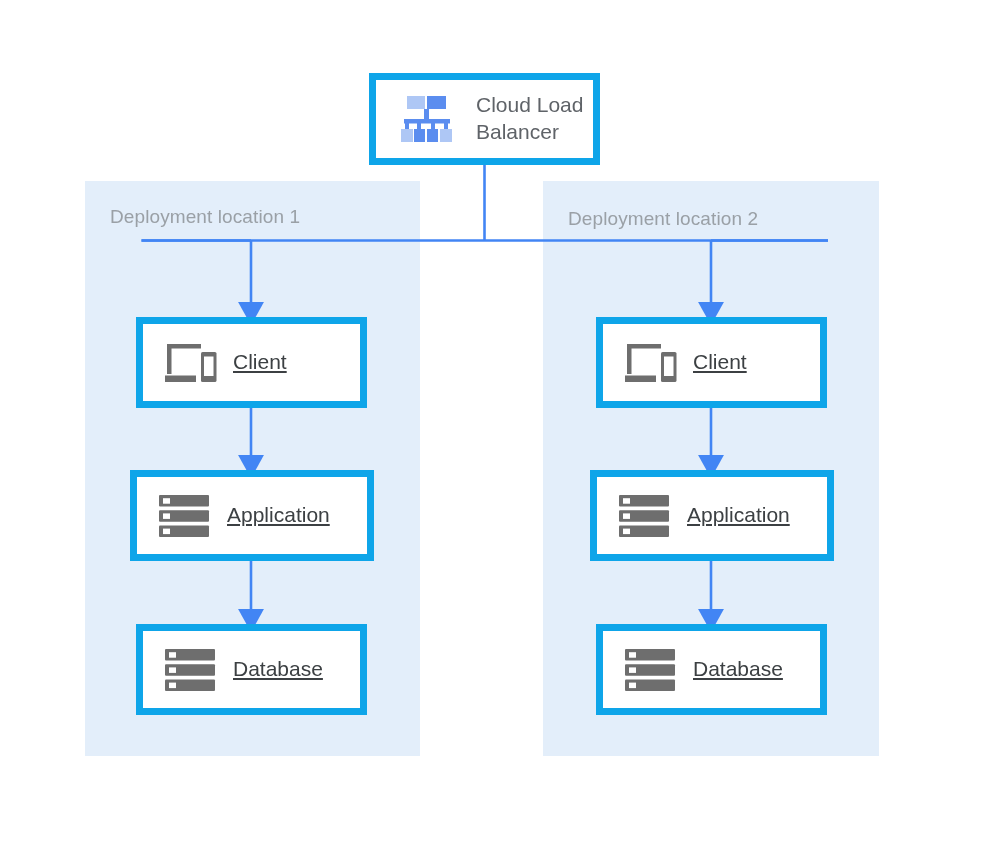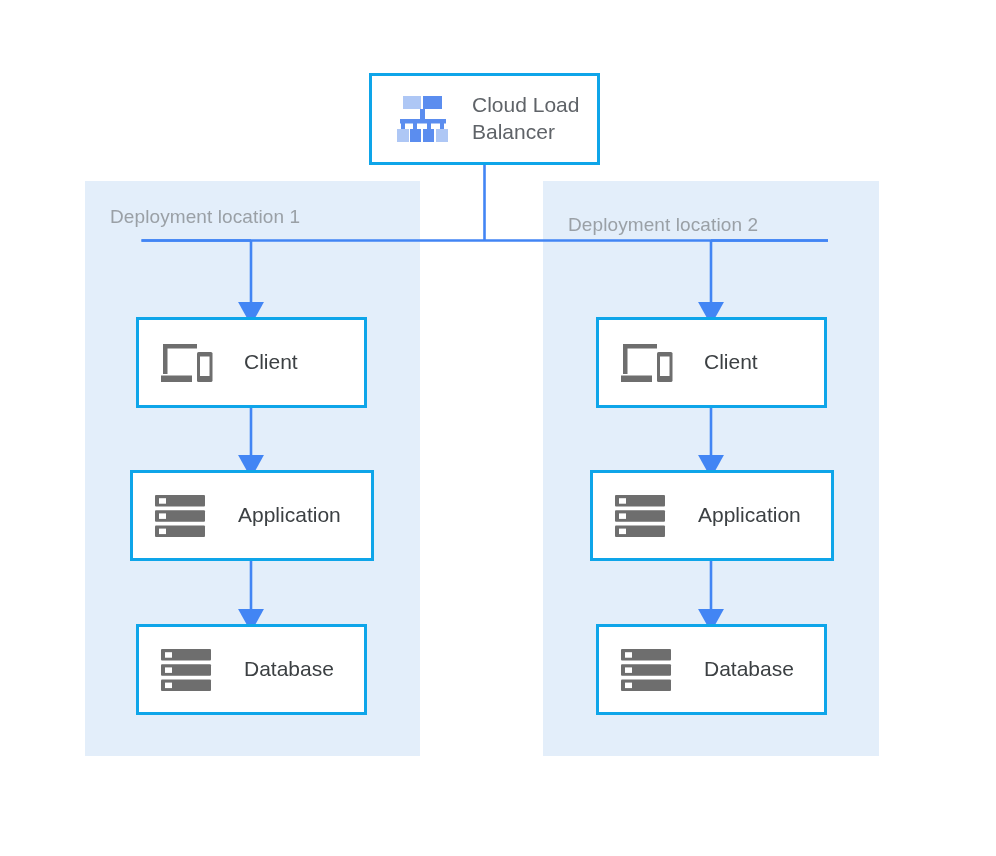"Cloud Load" .node { border: 3px solid #0ea5e9 -> 7px solid #0ea5e9 }
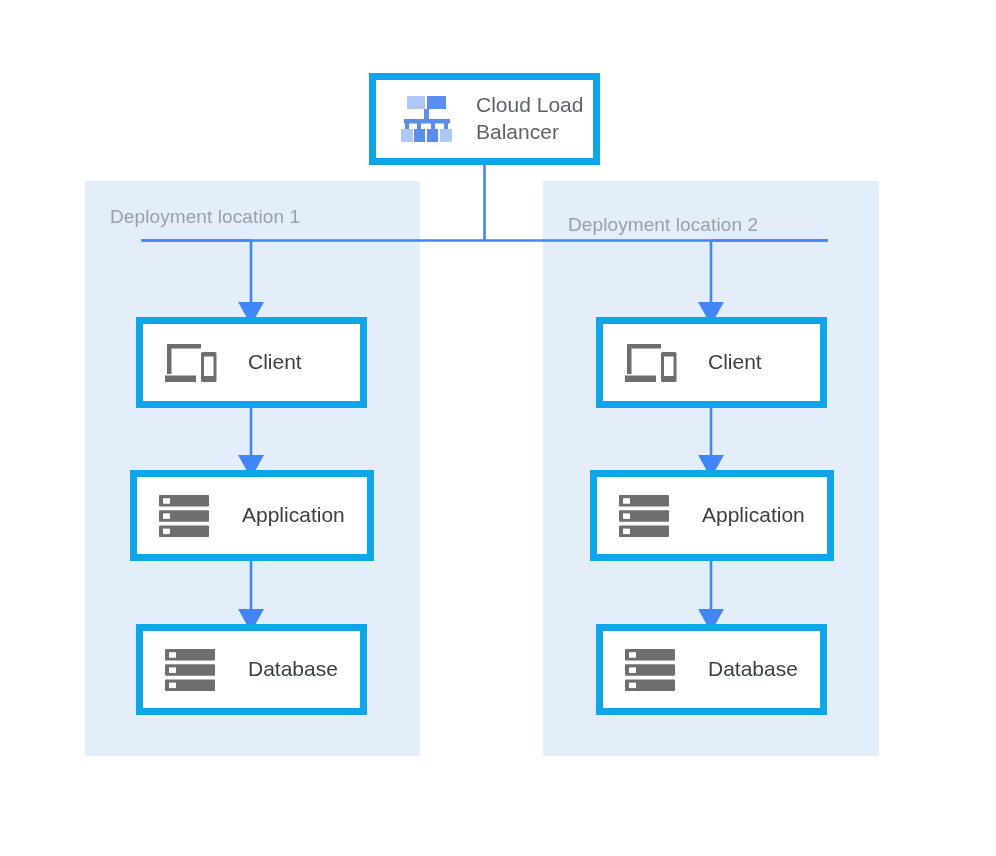"Deployment location 2" div.zone-label { top: 214px -> 208px }
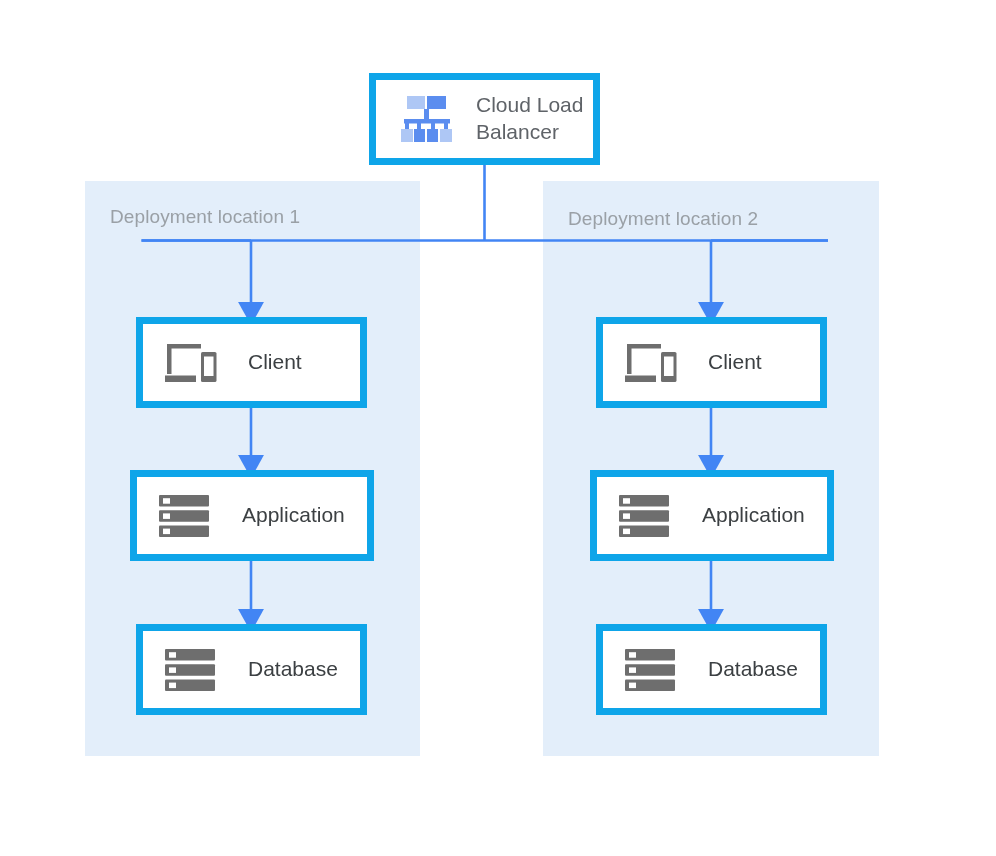"Client" .svc .lbl { margin-left: 31px -> 16px; text-decoration: none -> underline }
